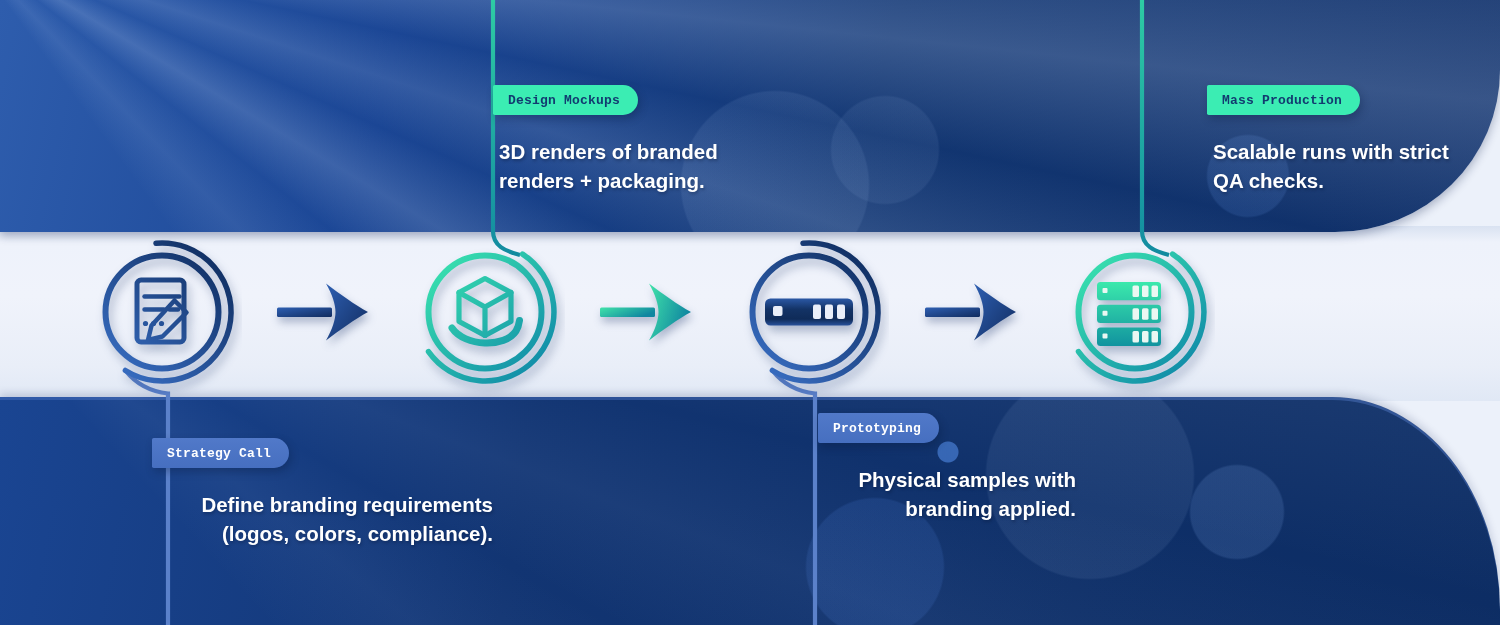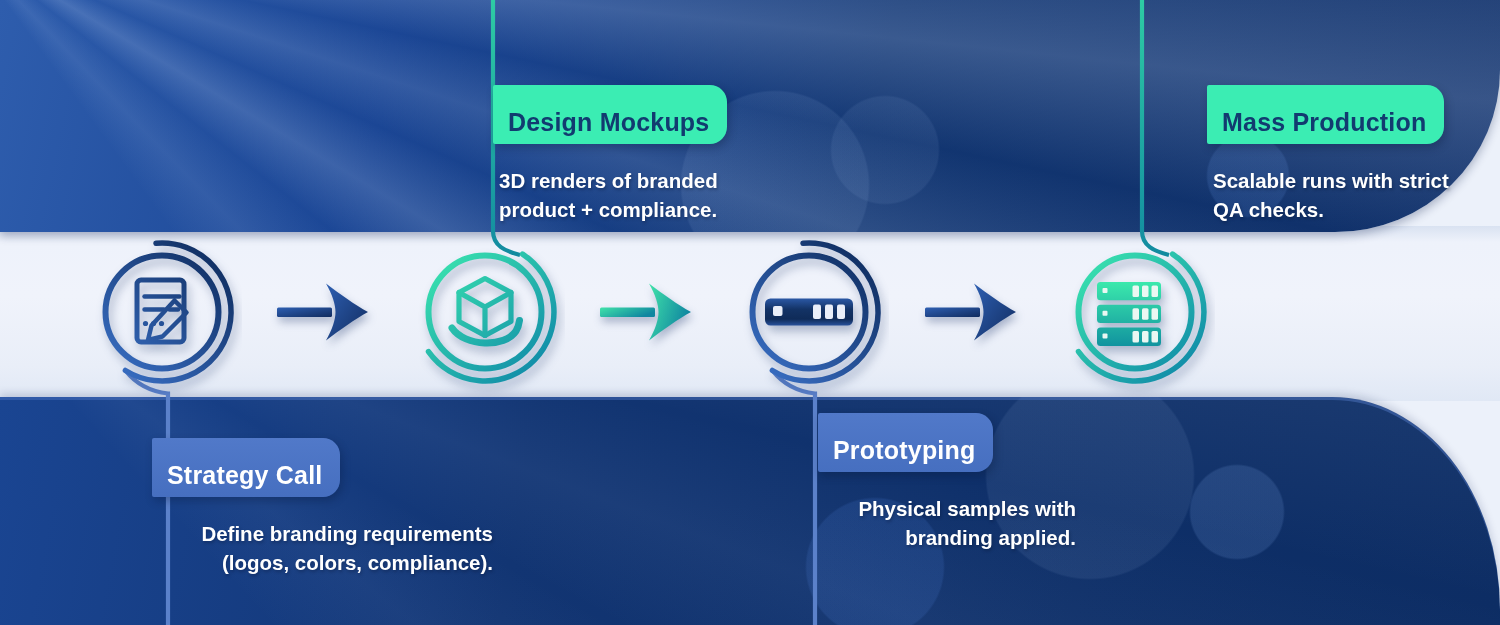"Design Mockups" .pill { font-family: none -> Liberation Mono, monospace; font-size: 25px -> 13px; padding: 23px 18px 7px 15px -> 8px 18px 7px 15px }
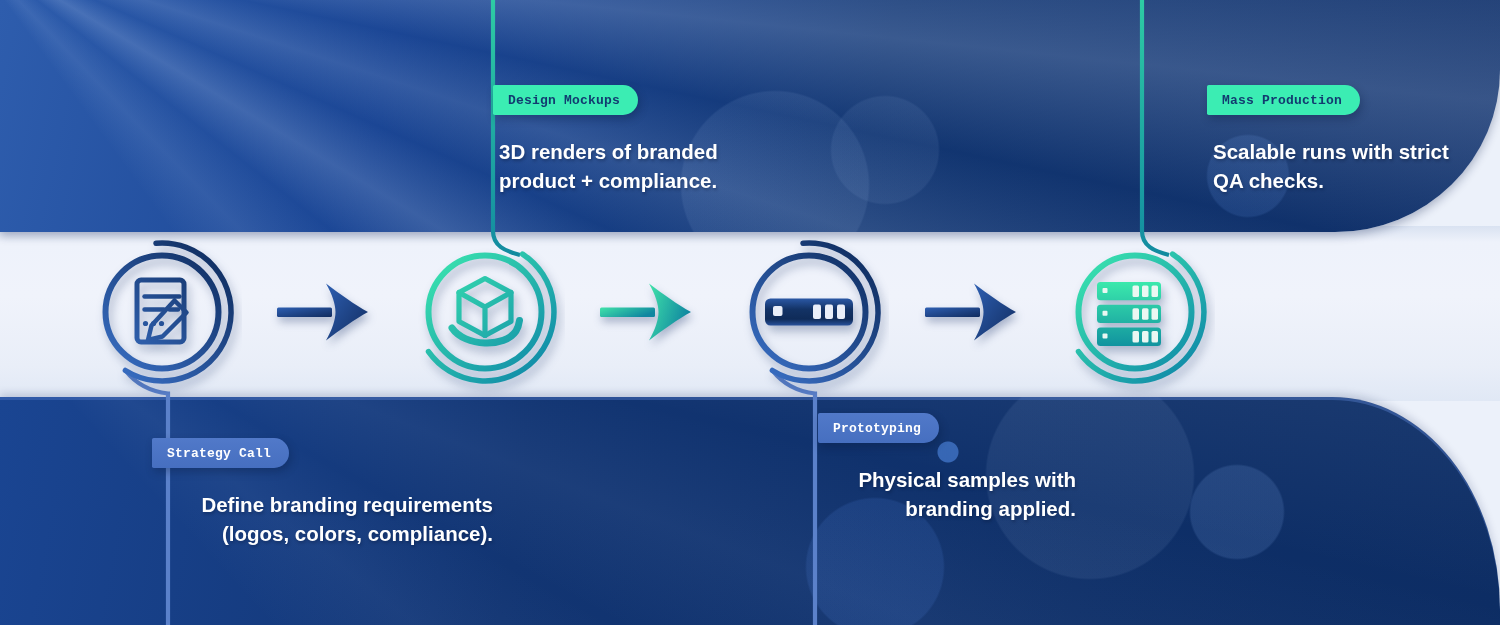"3D renders of branded product" div.desc { text: product + compliance -> renders + packaging }
